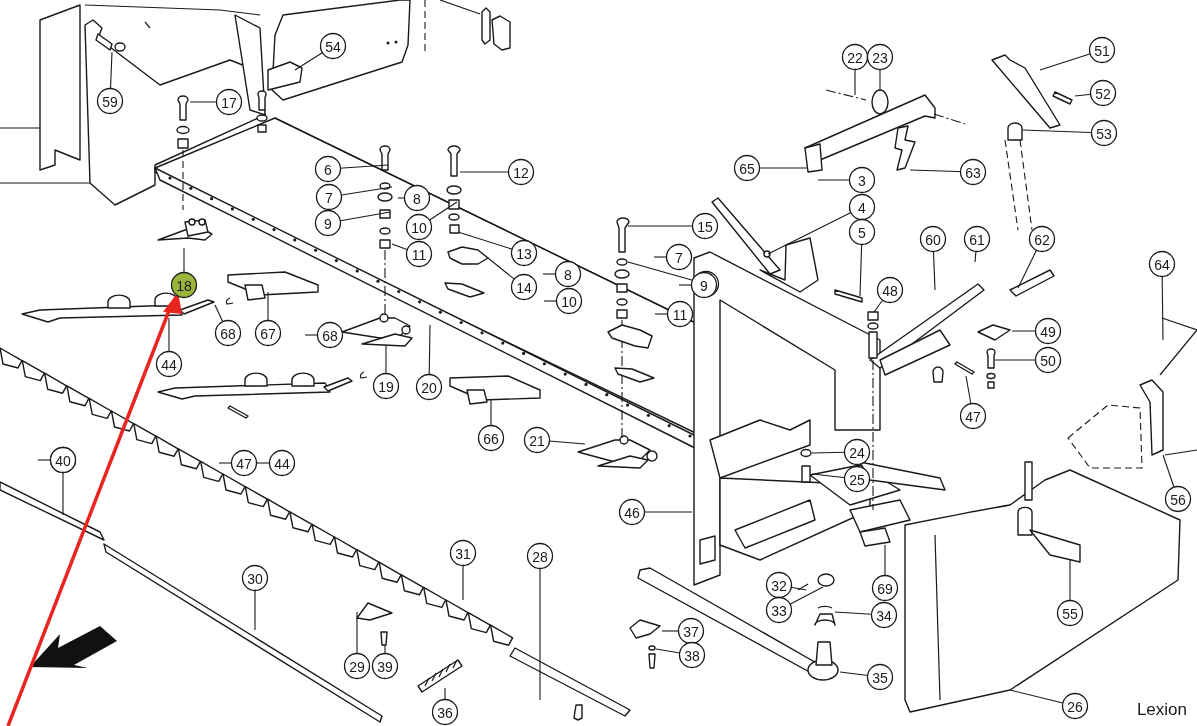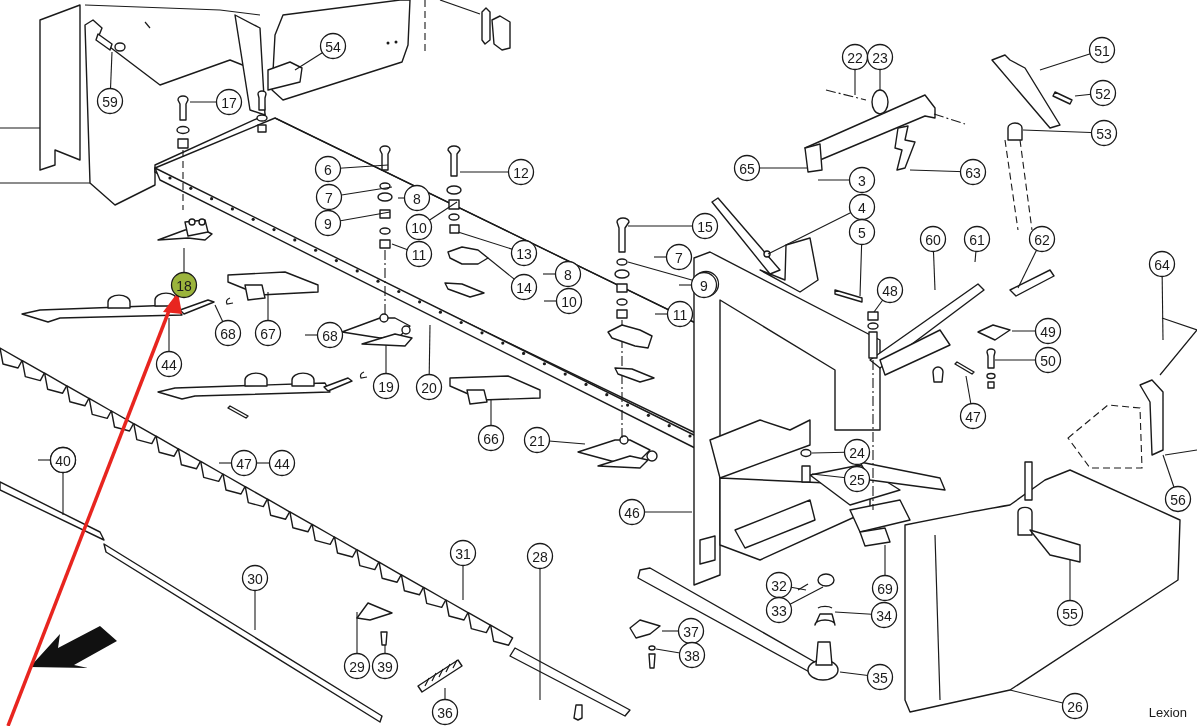"Lexion" .brand { font-size: 13px -> 17px }
